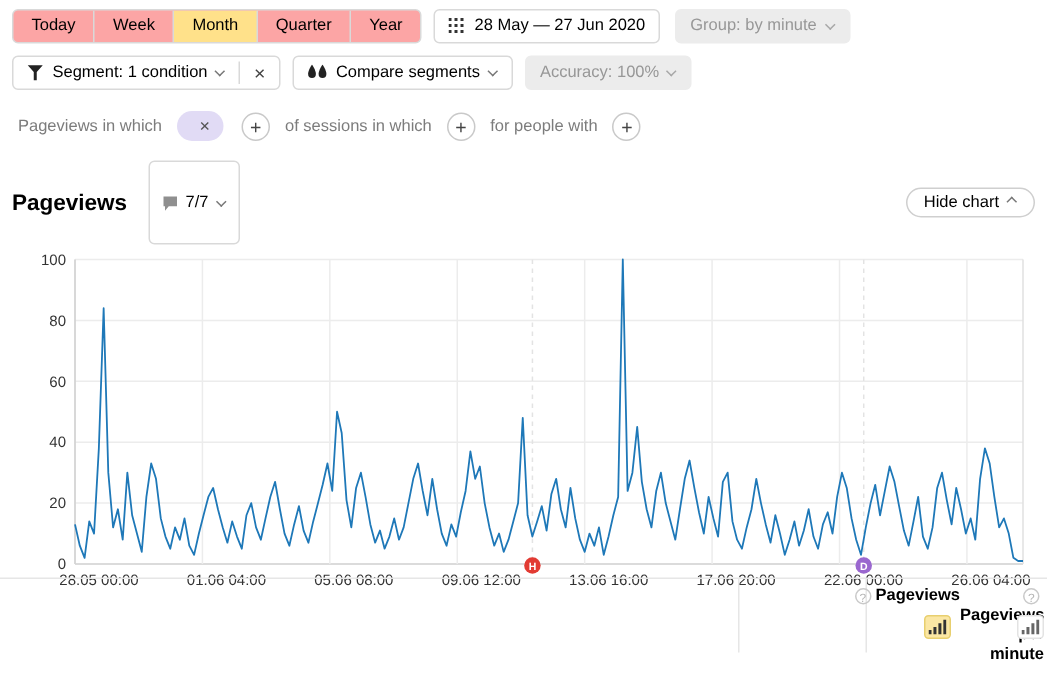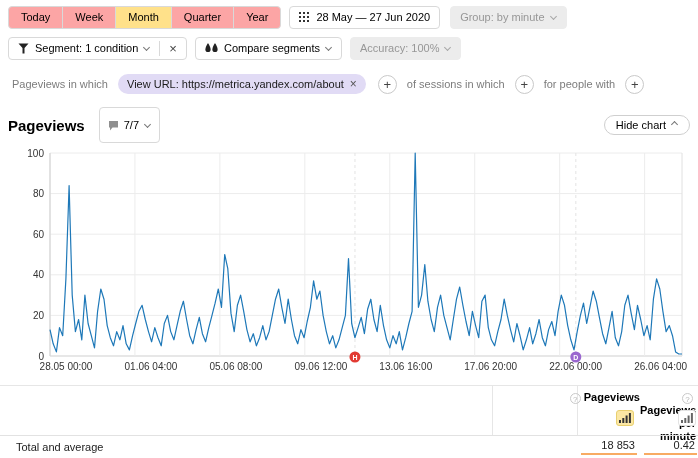"View URL:" span { html: <span>View URL: https://metrica.yandex.com/about</span> -> none }
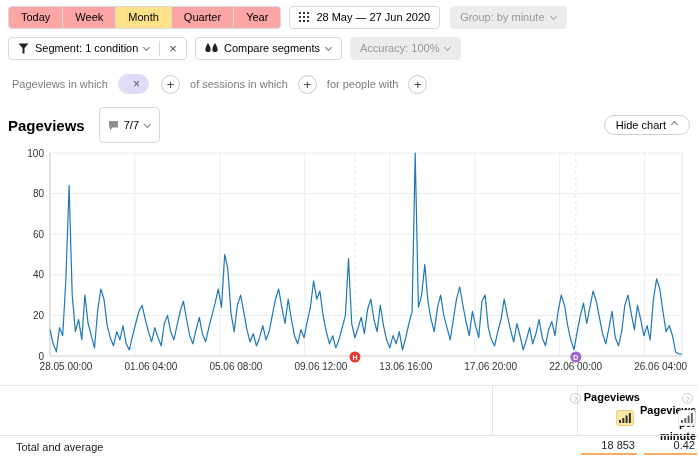"7/7" .goals-btn { padding: 11px 8px -> 21px 8px }
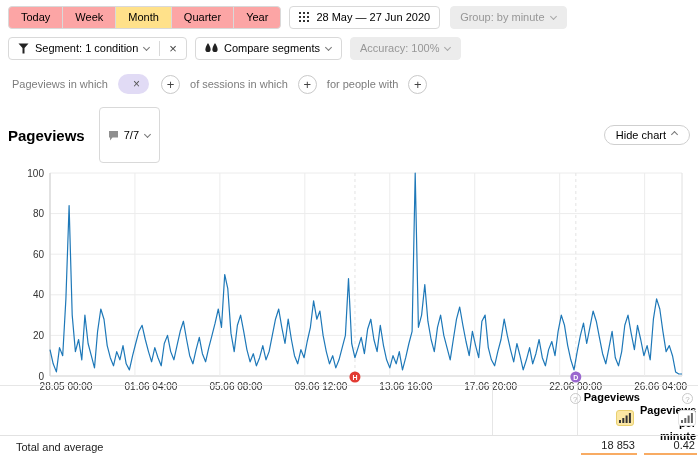"Total and average" div.total-row { html: <div> <span>Total and average</span> <span>18 853</span> <span>0.42</span> </div> -> none }
